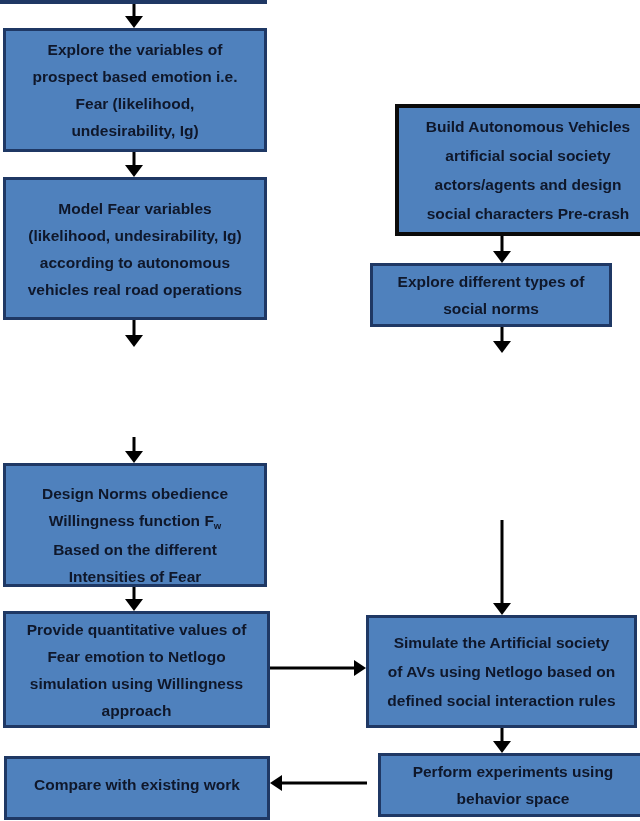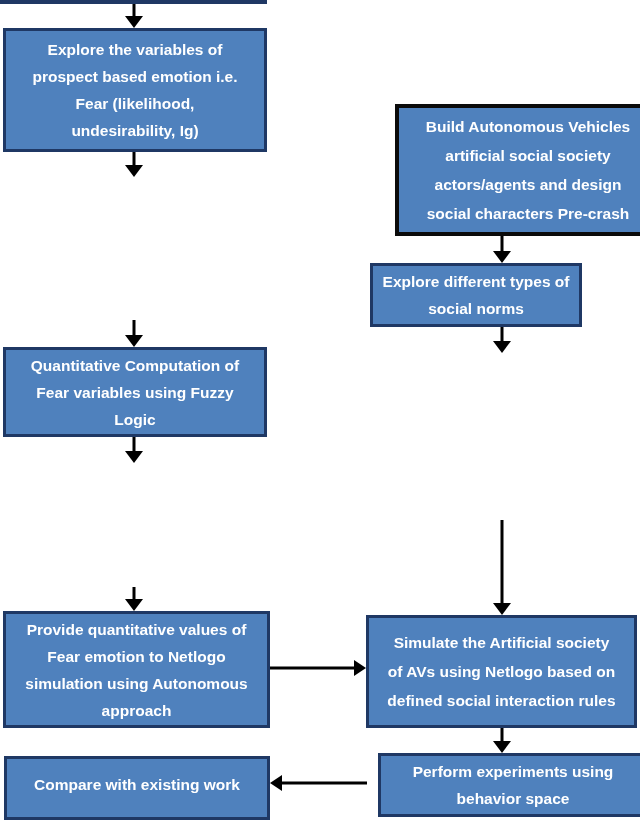"Explore the variables of" .box { color: #ffffff -> #0f172a }
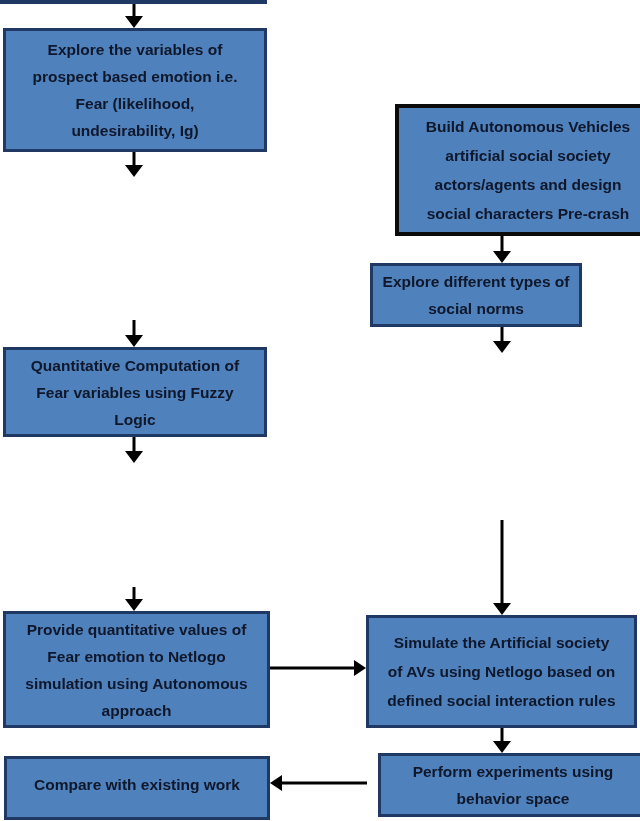"Model Fear variables" div.box { html: none -> <div>Model Fear variables (likelihood, undesirability, Ig) according to autonomous vehicles real road operations</div> }
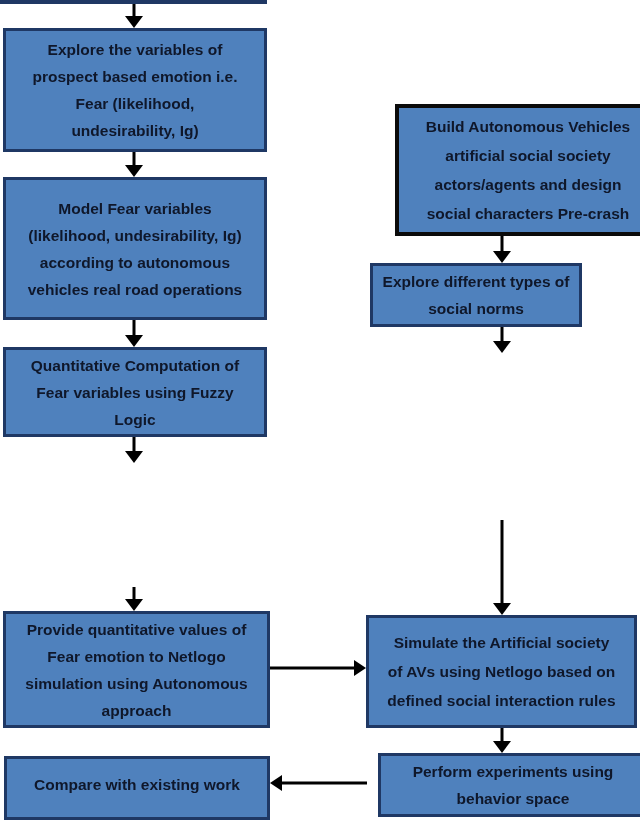"Explore different types of" div.box { width: 212px -> 242px }
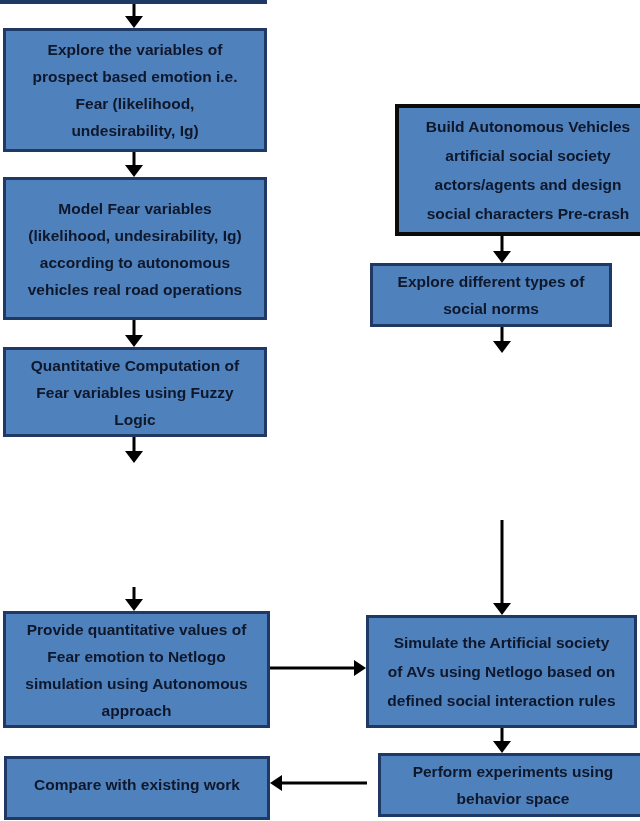"Quantitative Computation of" div.box { html: <div>Quantitative Computation of Fear variables using Fuzzy Logic</div> -> none }
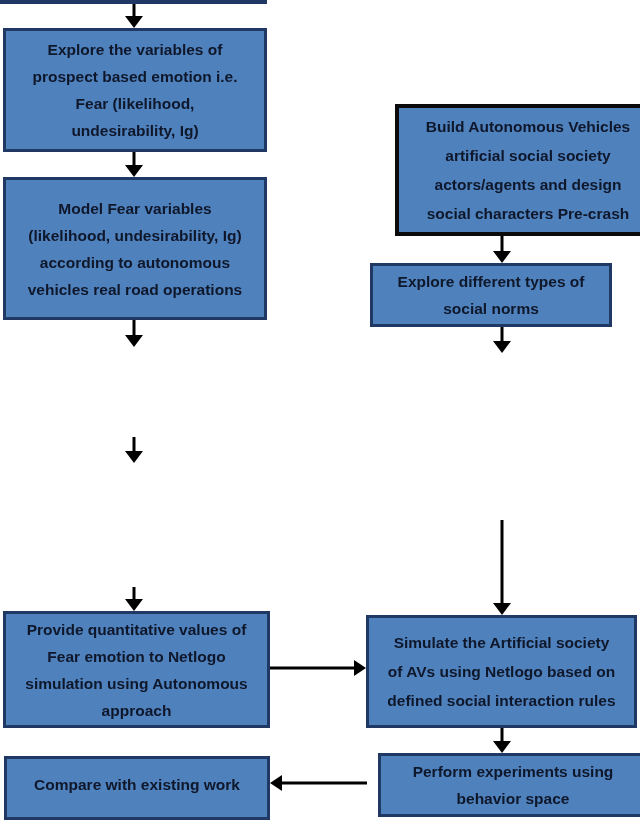"Design Norms obedience" div.box { html: none -> <div><span>Design Norms obedience Willingness function F</span><sub>w</sub><span> Based on the different Intensities of Fear</span></div> }
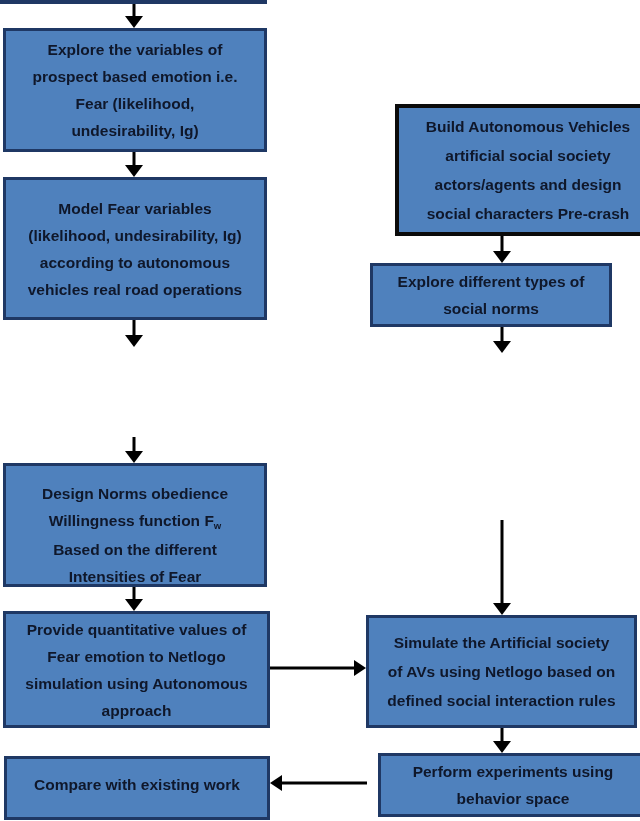"Provide quantitative values of" div.box { text: Autonomous -> Willingness }
